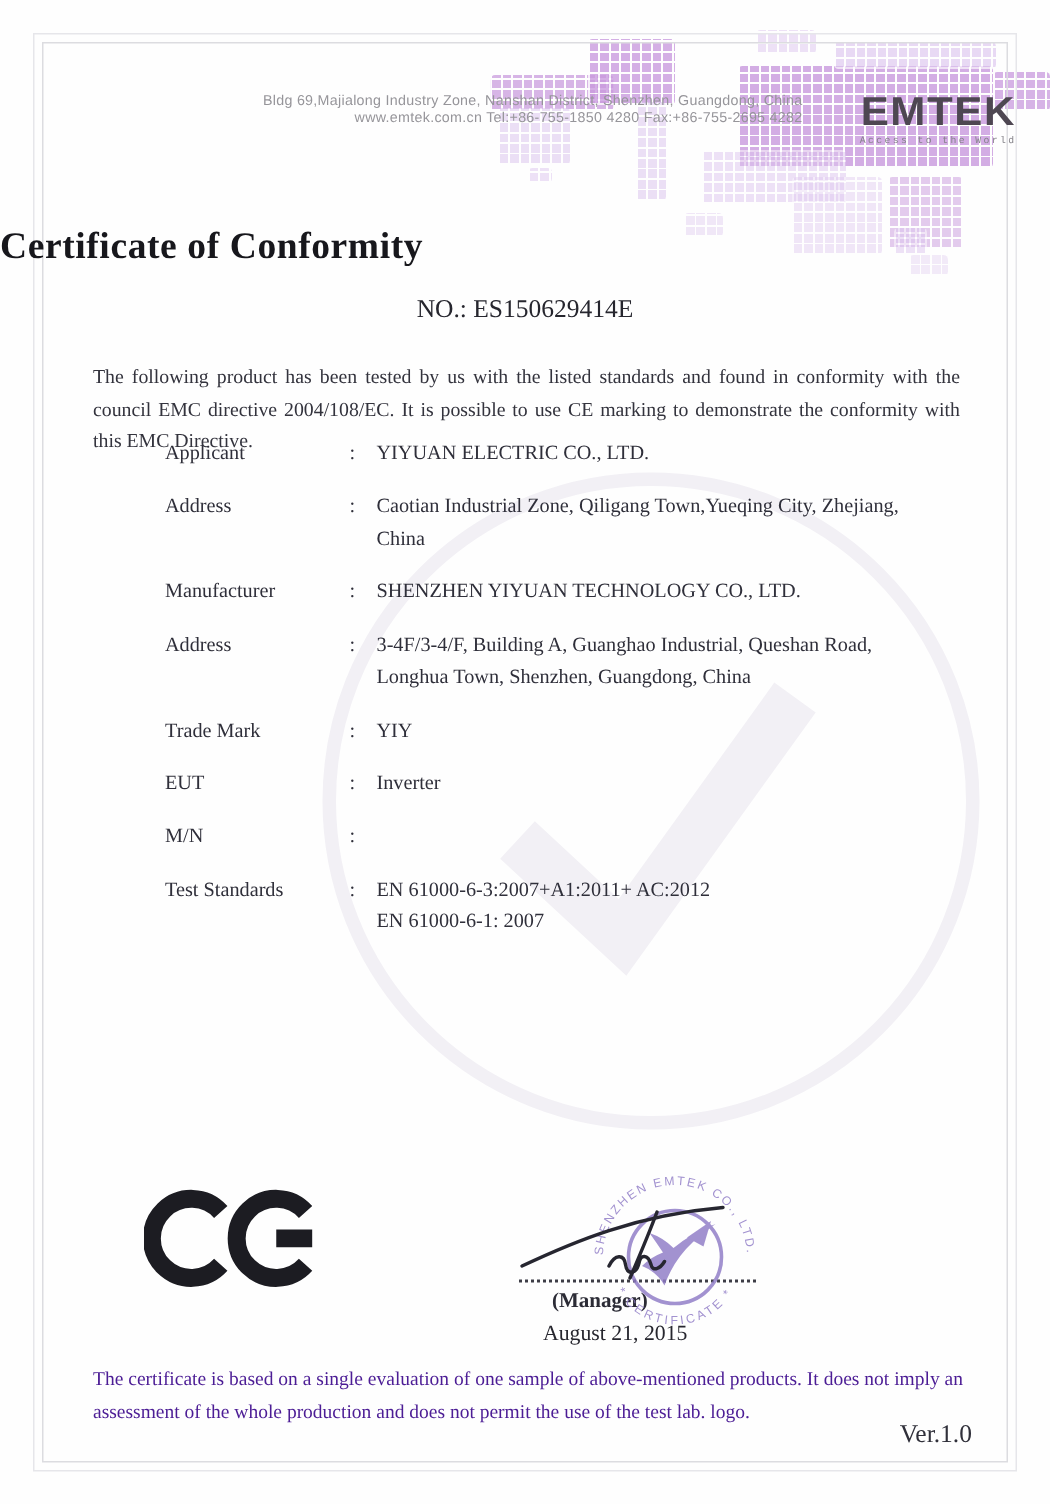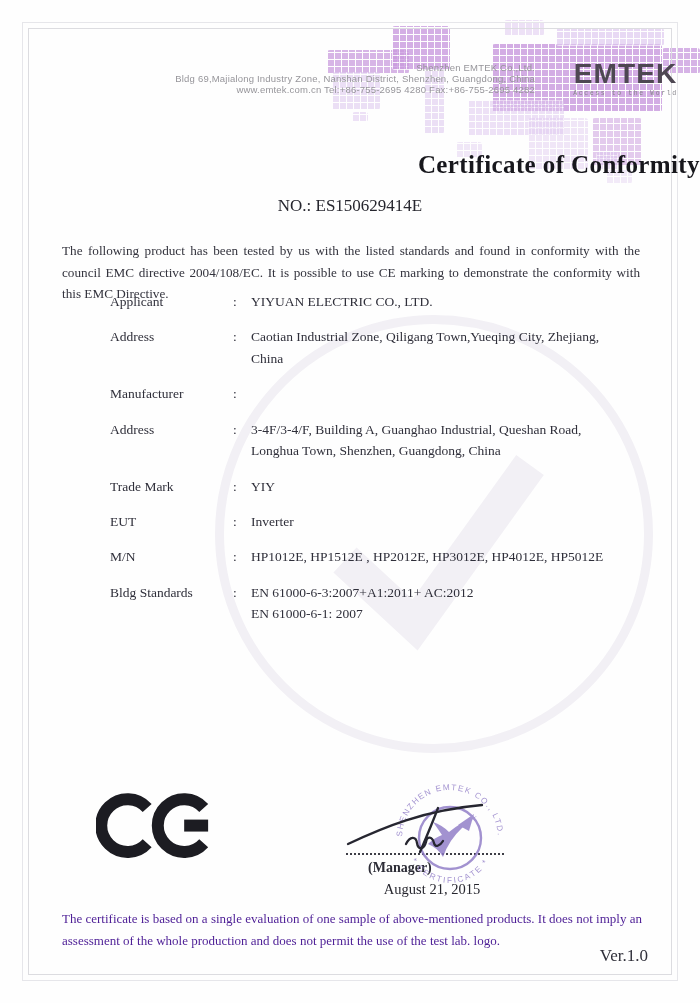"Shenzhen EMTEK Co.,Ltd." div { html: <div>Shenzhen EMTEK Co.,Ltd.</div> -> none }
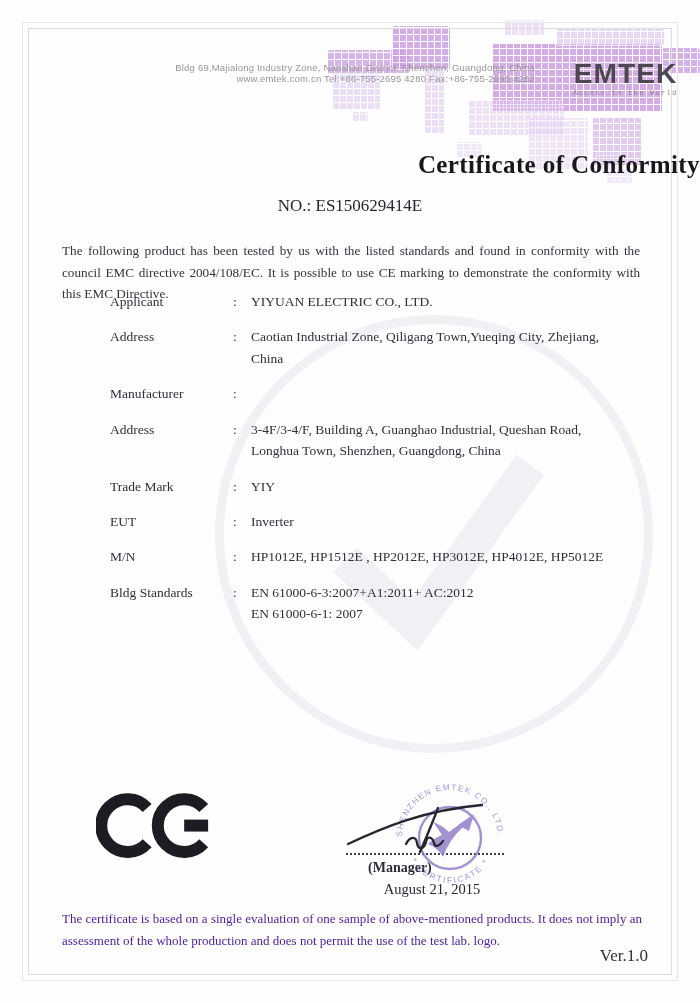"www.emtek.com.cn Tel:+86-755-2695 4280" div { text: Tel:+86-755-2695 -> Tel:+86-755-1850 }
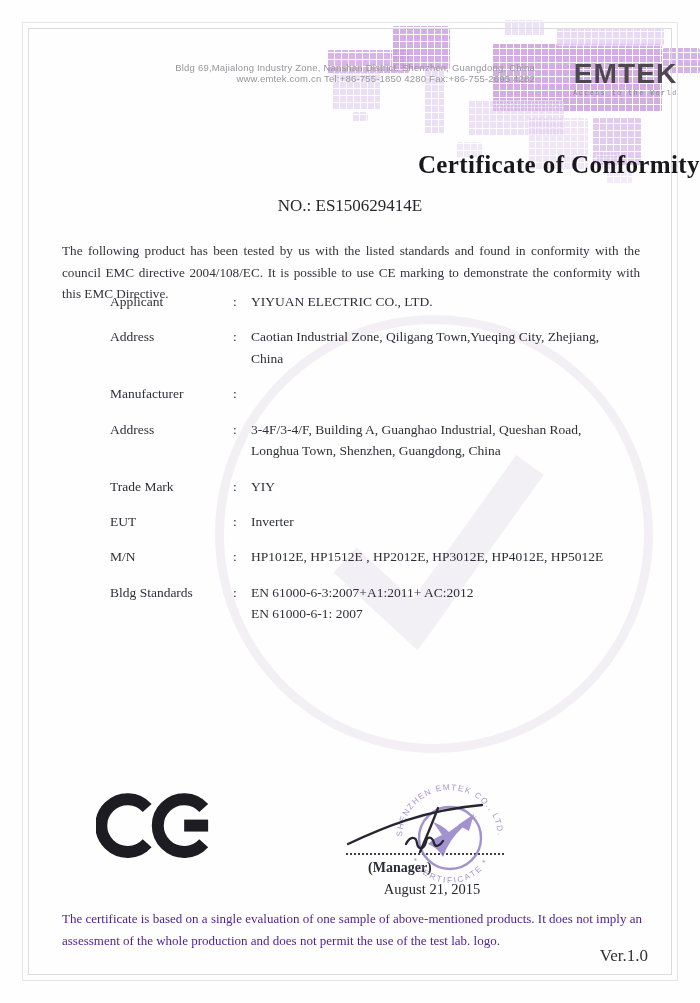"Certificate of Conformity" .title { text-align: right -> left }
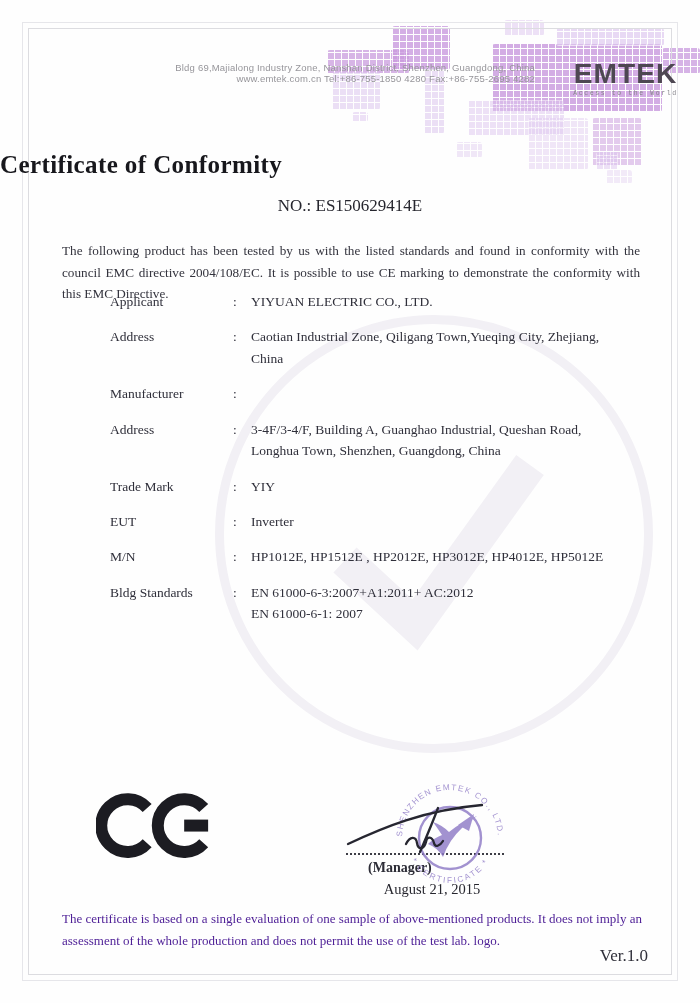"SHENZHEN YIYUAN TECHNOLOGY CO., LTD." div.field-value { html: none -> <div>SHENZHEN YIYUAN TECHNOLOGY CO., LTD.</div> }
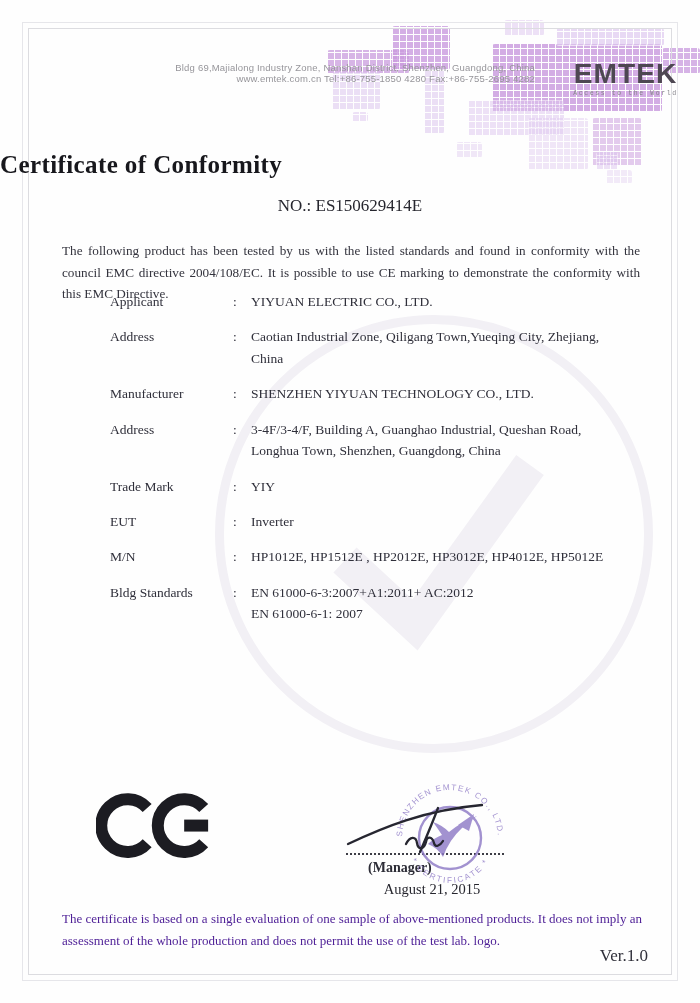"HP1012E, HP1512E , HP2012E, HP3012E," div.field-value { html: <div>HP1012E, HP1512E , HP2012E, HP3012E, HP4012E, HP5012E</div> -> none }
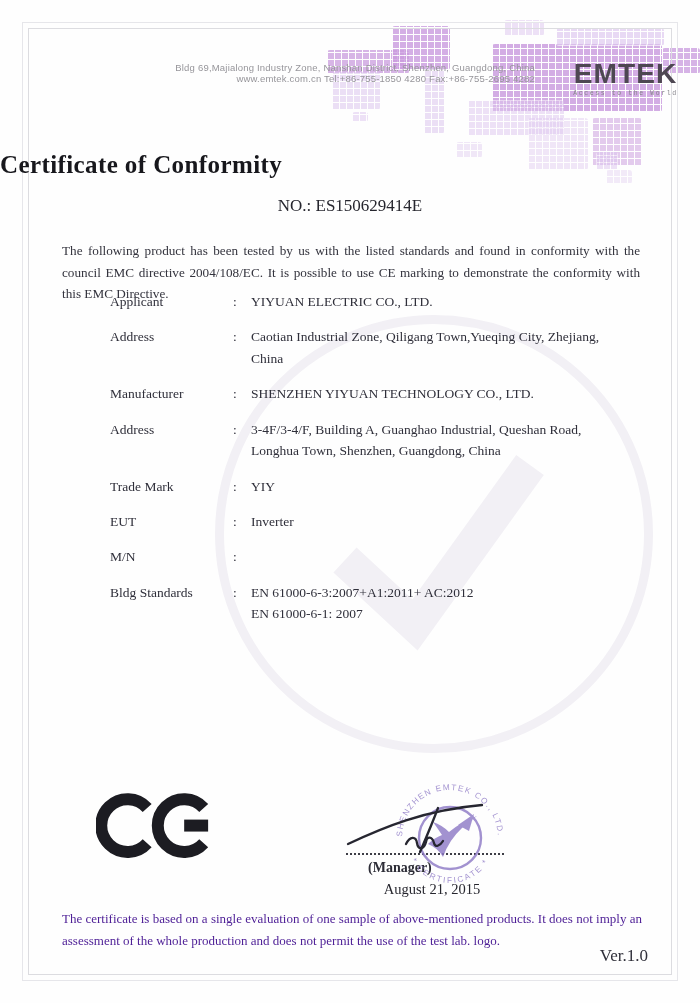"Bldg Standards" div.field-label { text: Bldg -> Test }
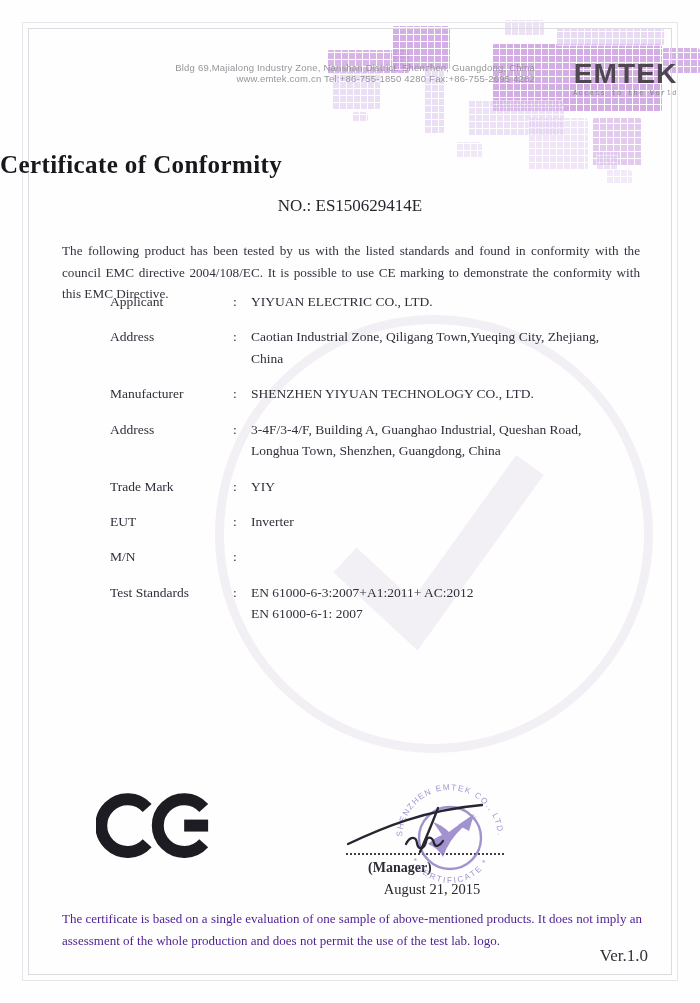"August 21, 2015" .sign-date { text-align: center -> left }
